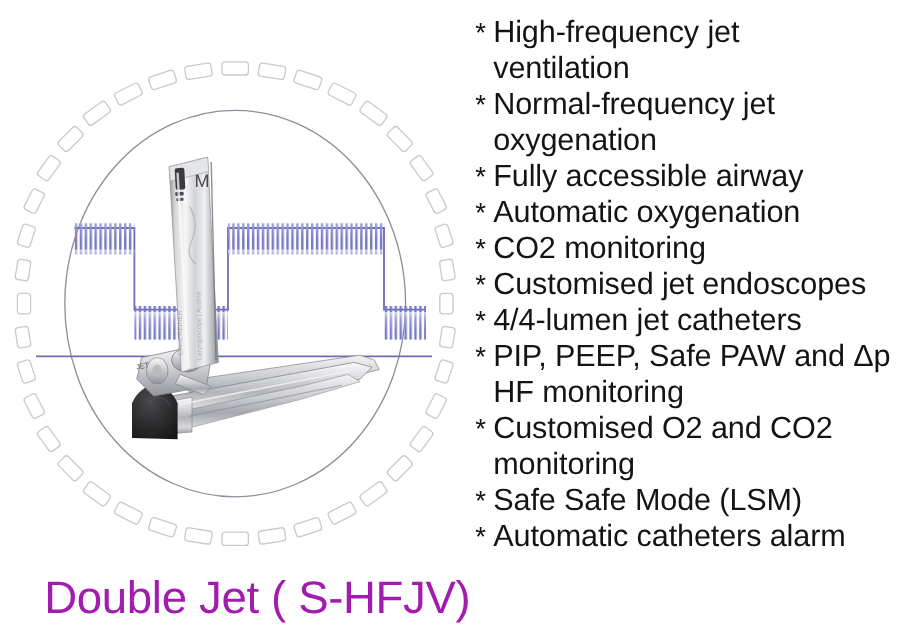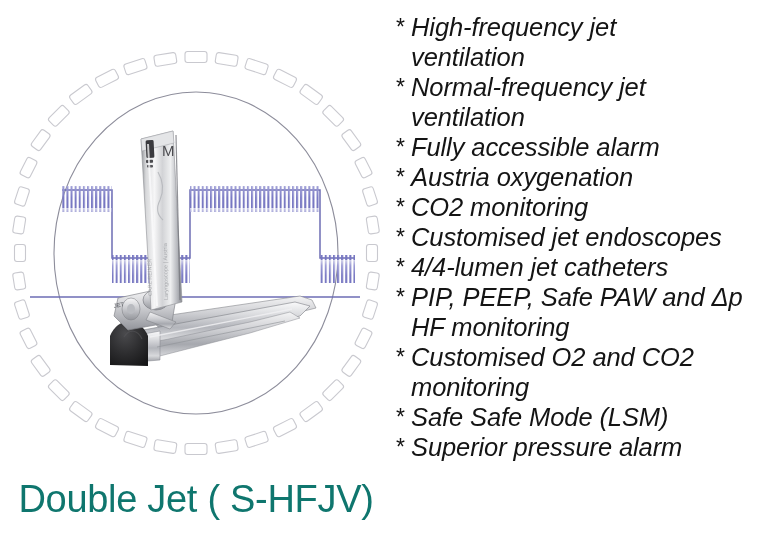"High-frequency jet" .feature-text { font-style: italic -> none }
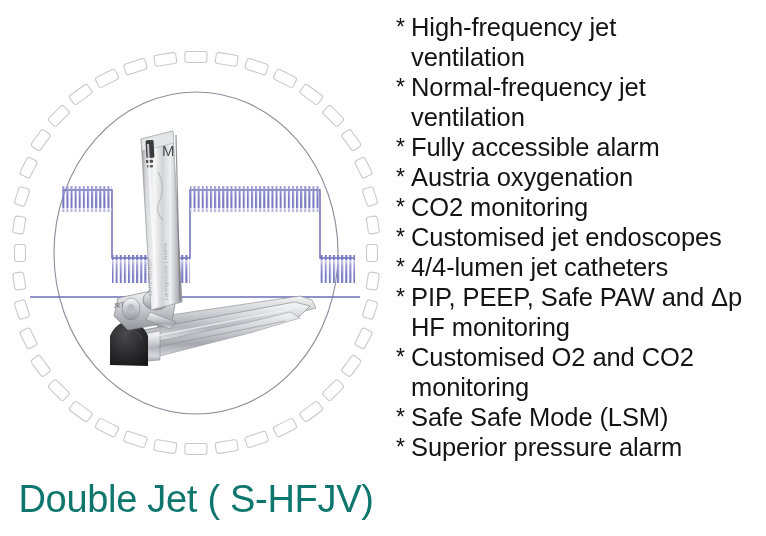"Normal-frequency jet" span.feature-text { text: ventilation -> oxygenation }
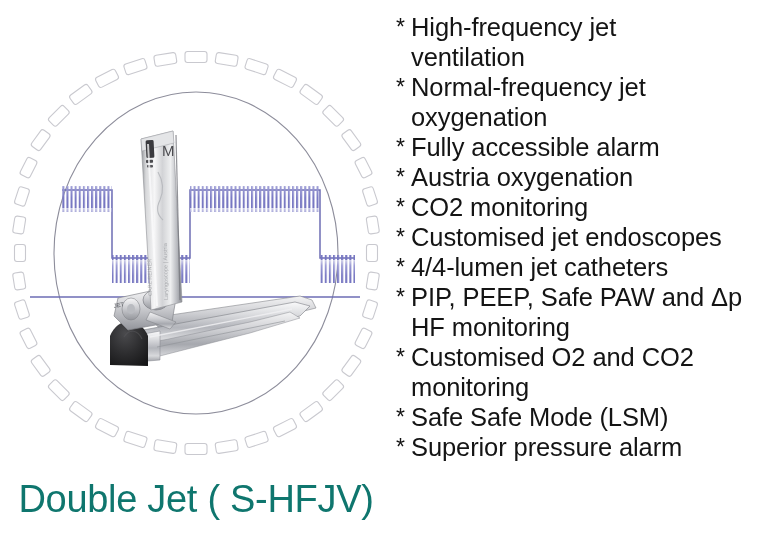"Fully accessible alarm" span.feature-text { text: alarm -> airway }
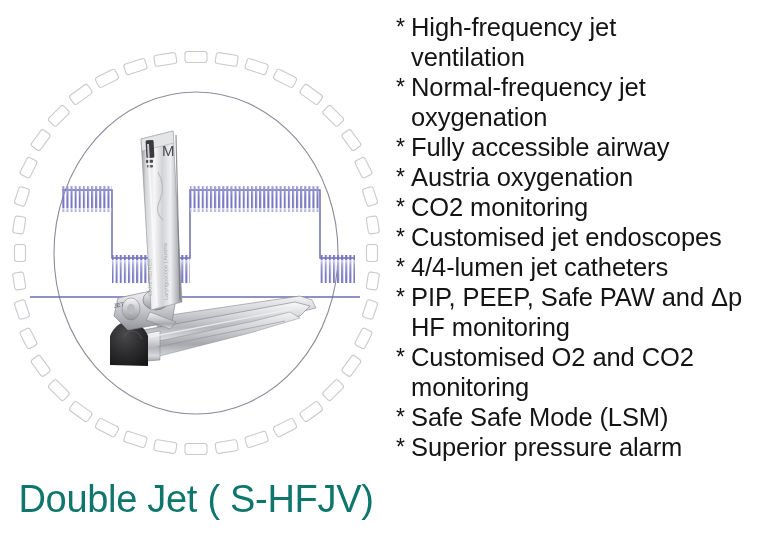"Austria oxygenation" span.feature-text { text: Austria -> Automatic }
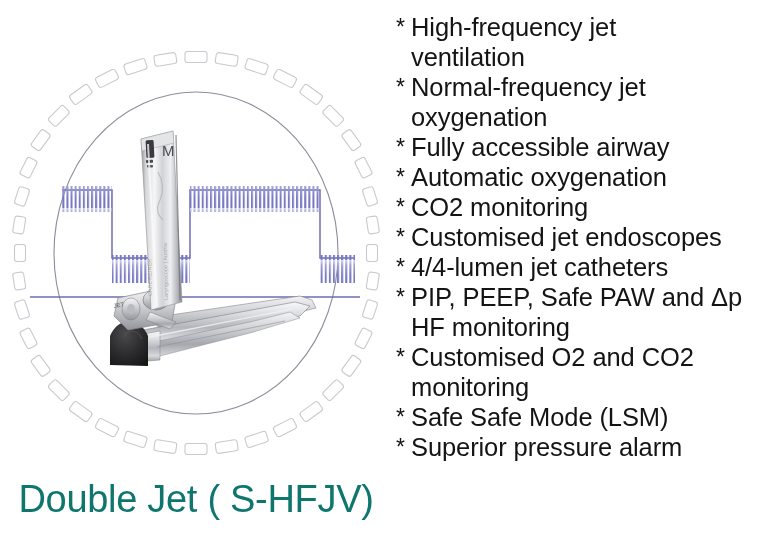"Superior pressure alarm" span.feature-text { text: Superior pressure -> Automatic catheters }
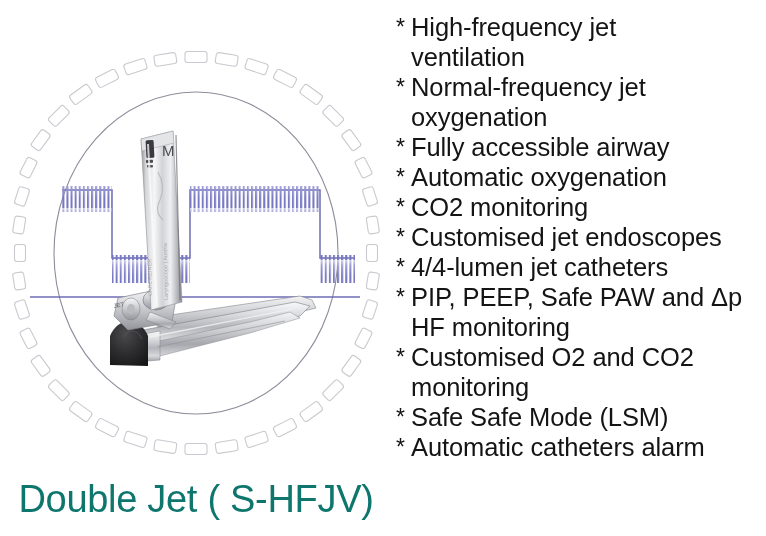"Double Jet ( S-HFJV)" #caption { color: #0f766e -> #a21caf; text-align: center -> right }
